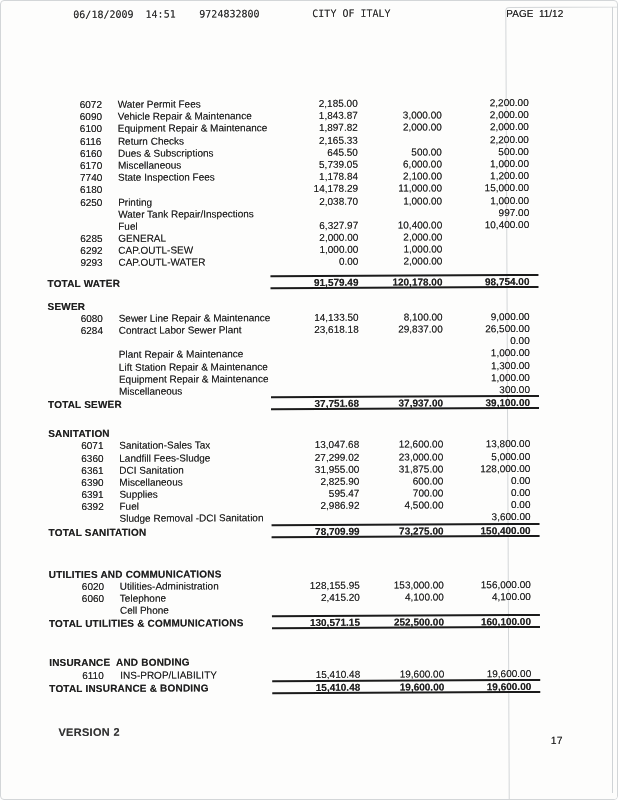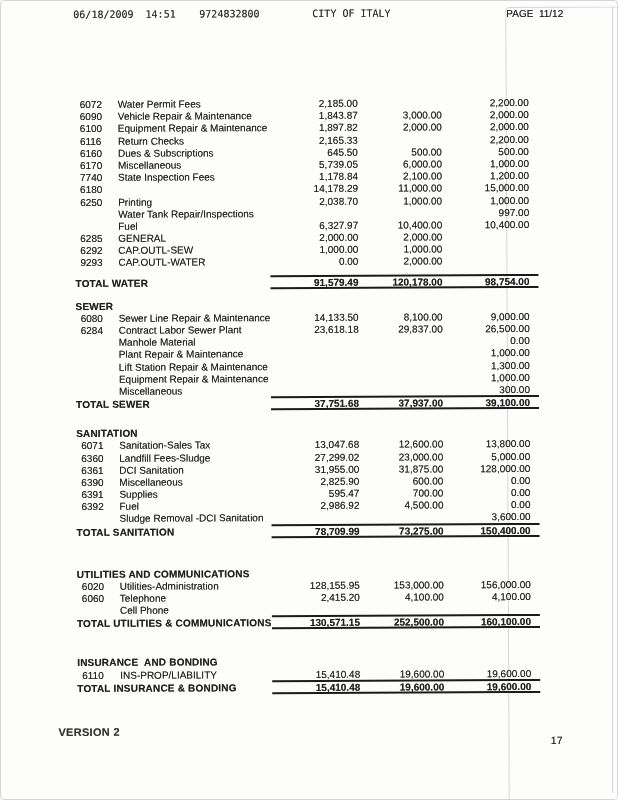"TOTAL WATER" .cell.label { left: 75px -> 47px }
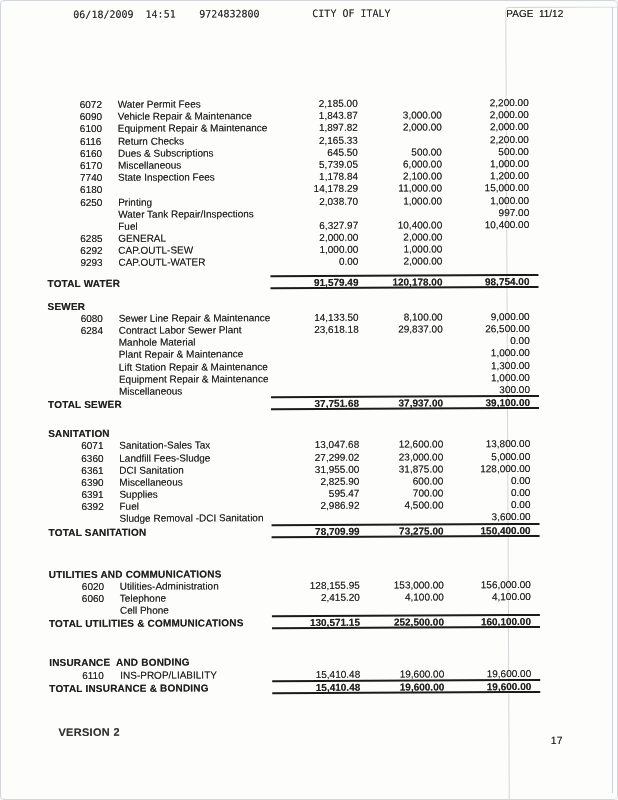"Manhole Material" span.cell { html: <span>Manhole Material</span> -> none }
